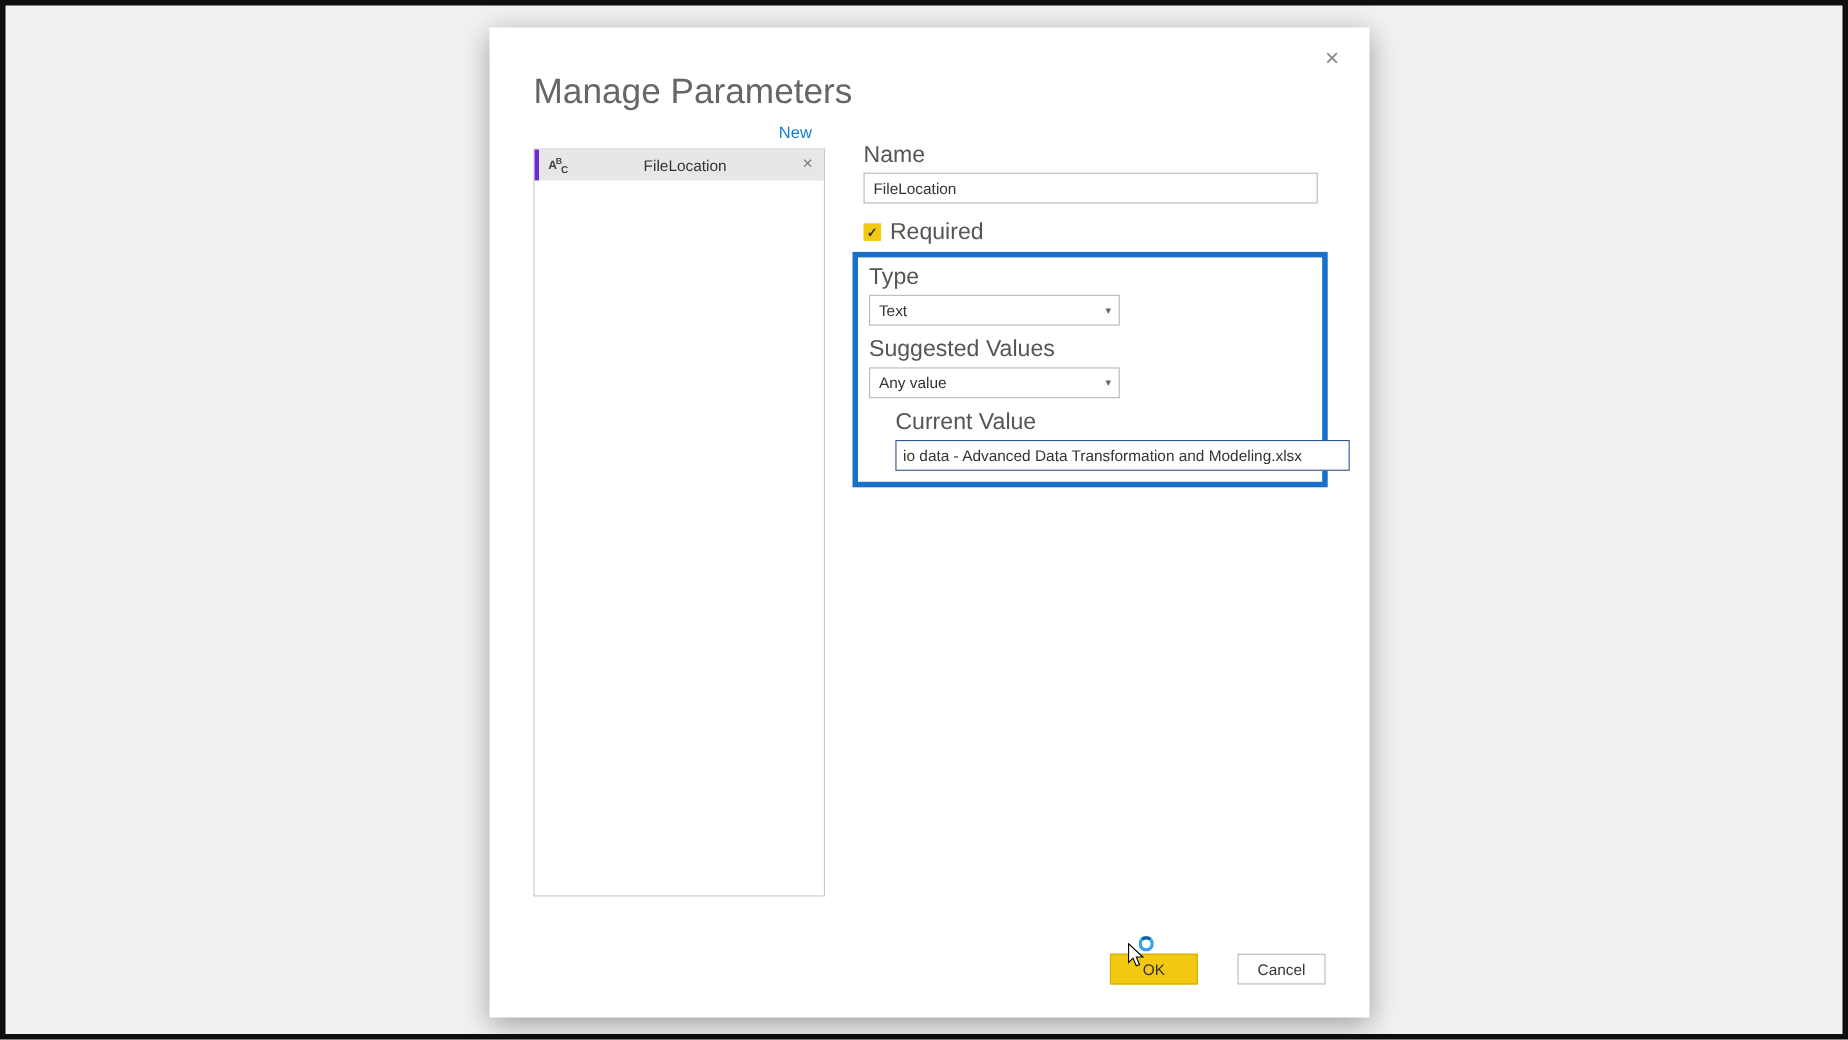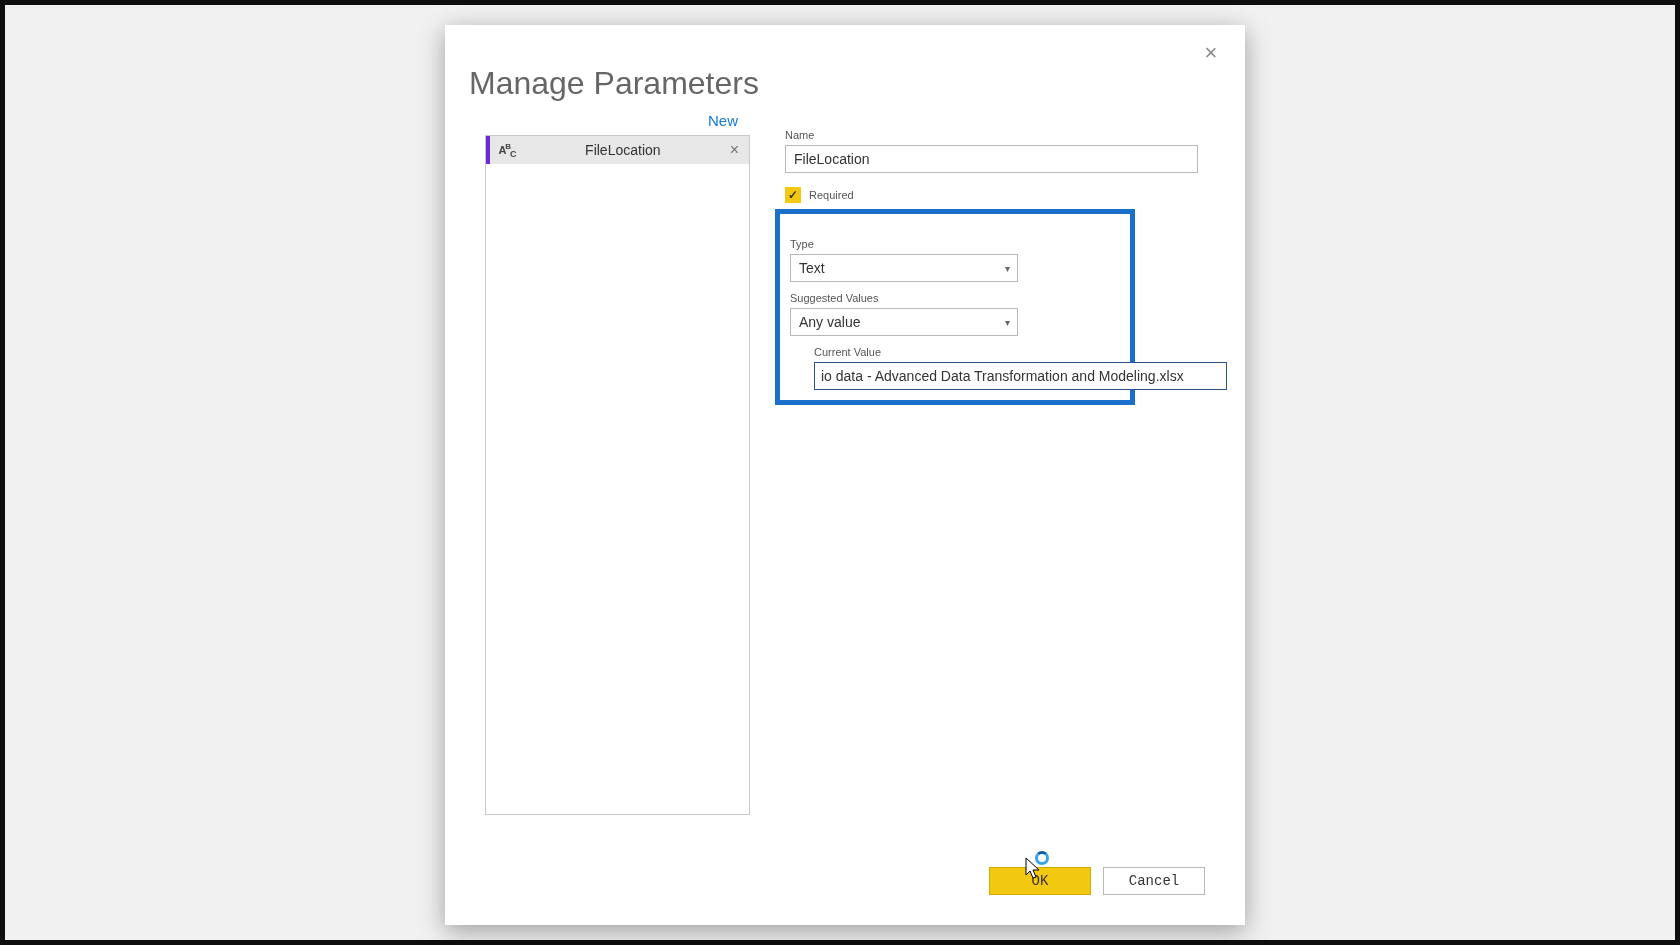"Manage Parameters" .dialog-title { left: 24px -> 40px }
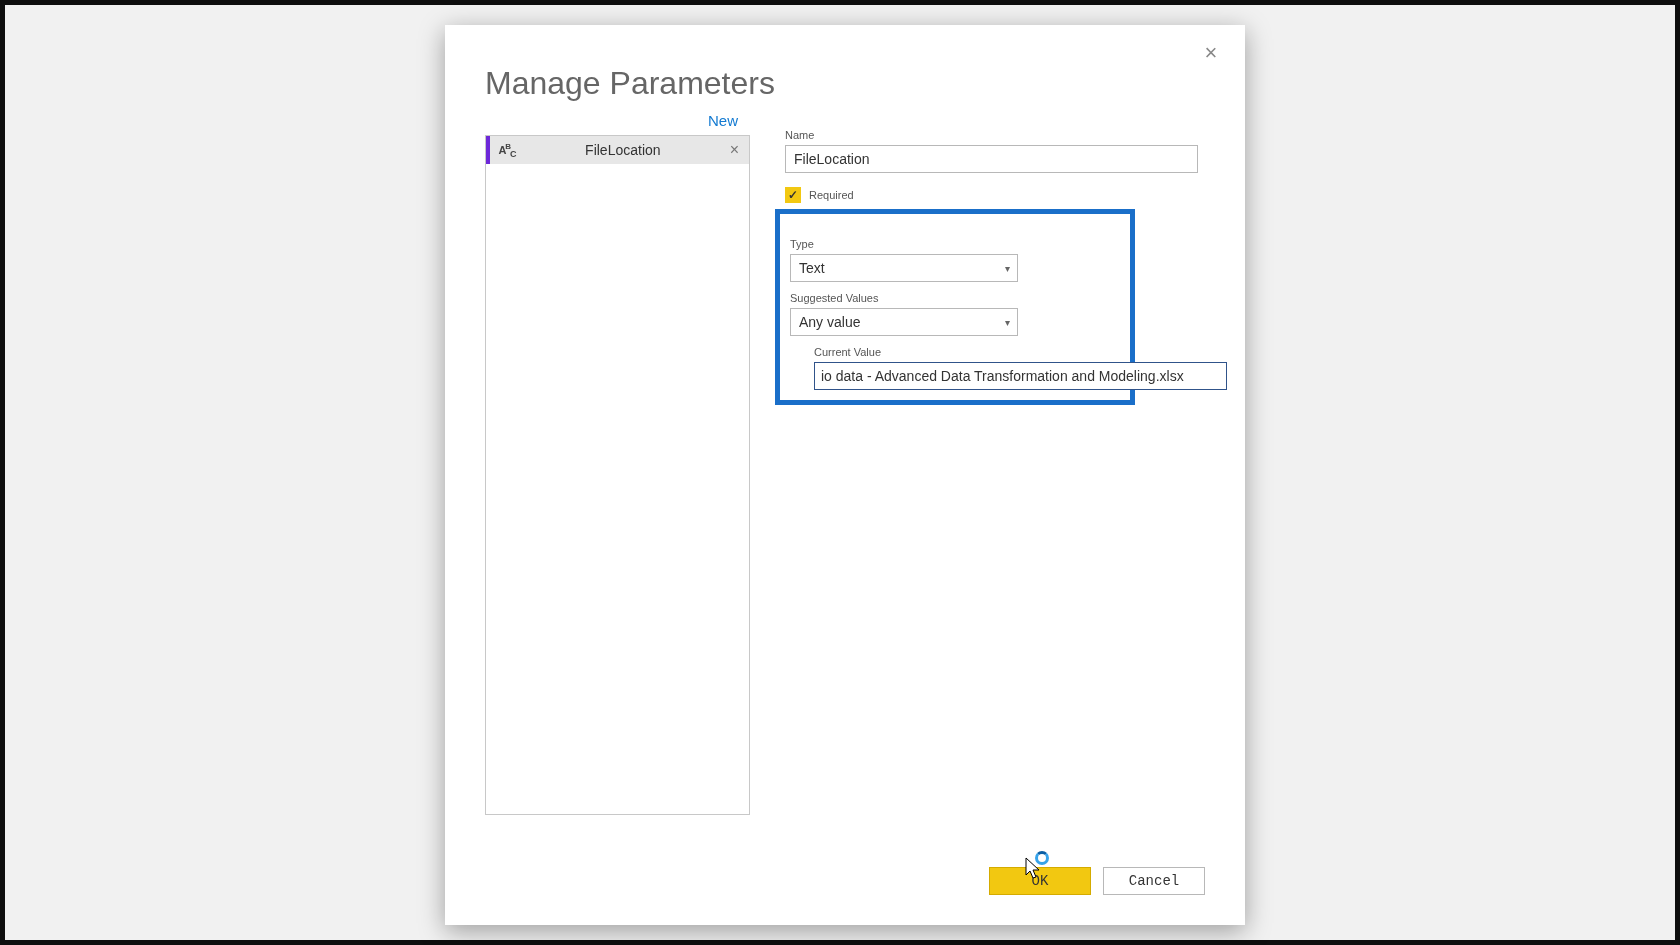"Name" .field-label { font-size: 11px -> 21px }
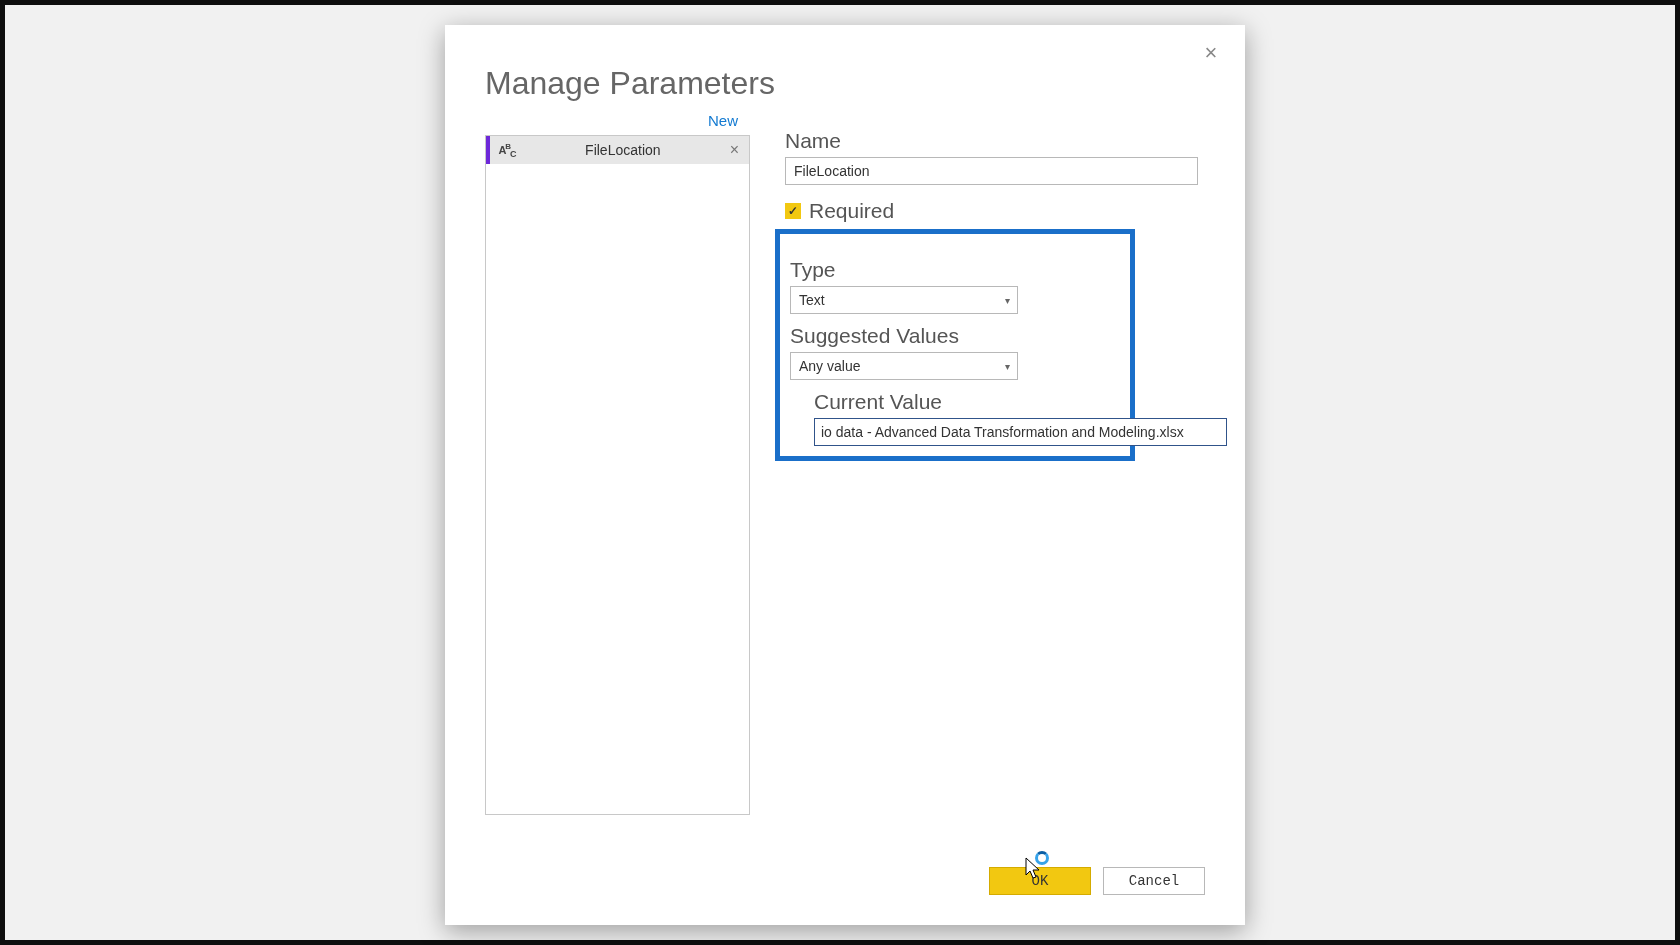"Type" .highlight-box { padding: 24px 10px 10px 10px -> 6px 10px 10px 10px; width: 360px -> 432px }
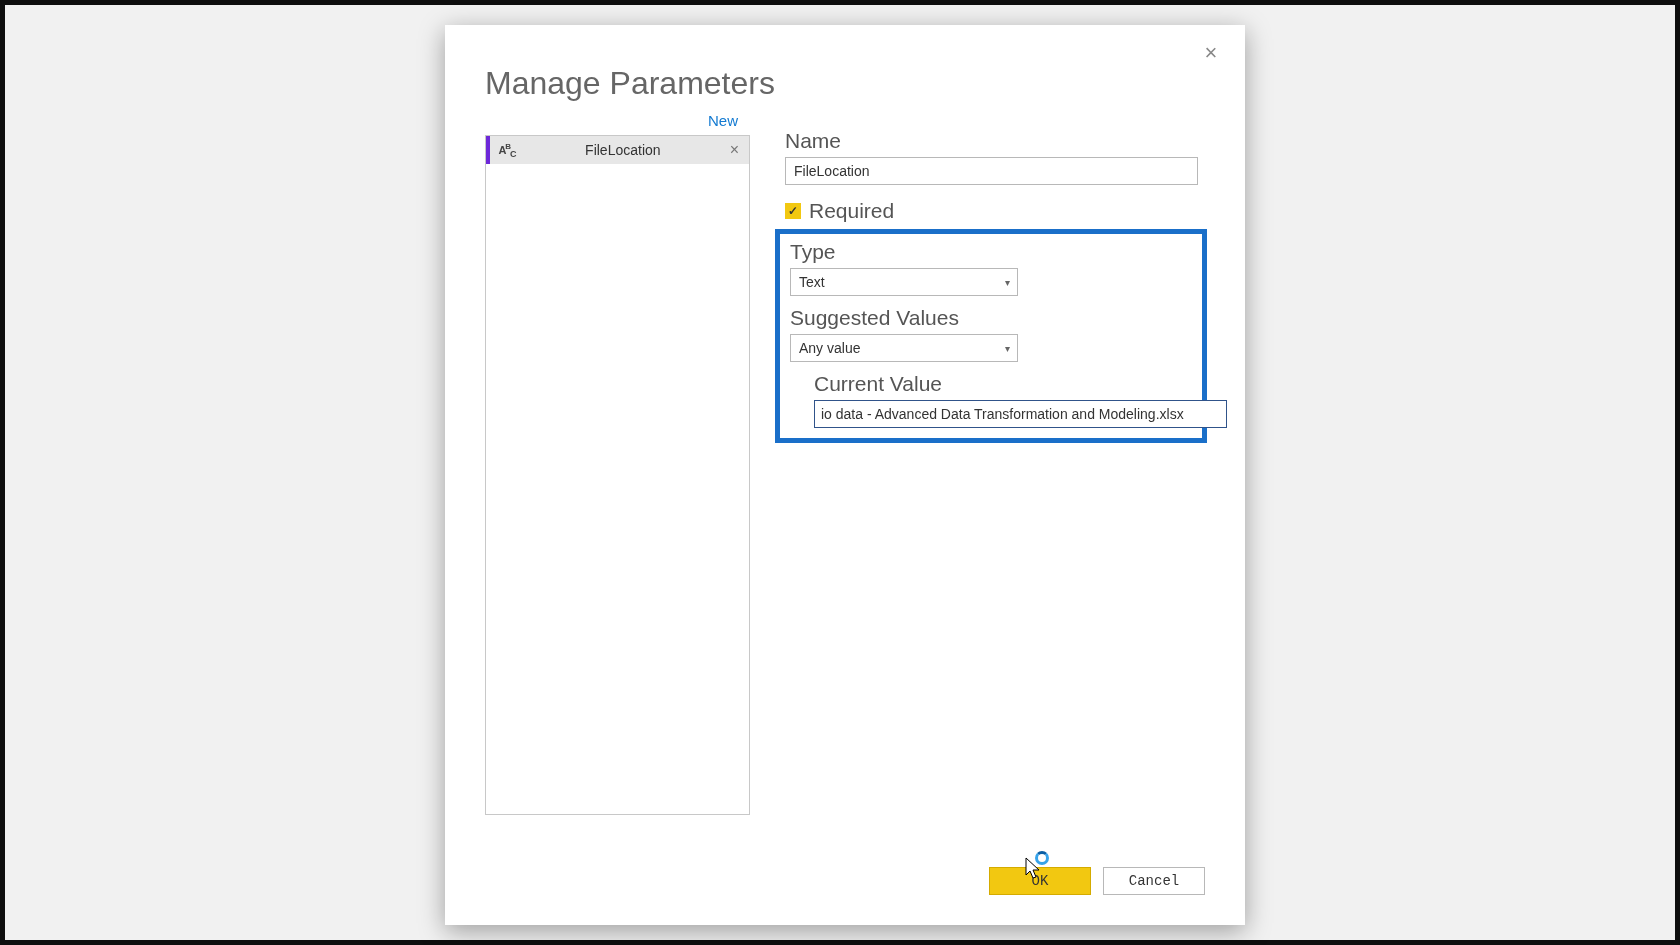"OK" .btn { font-family: Liberation Mono, monospace -> Liberation Sans, sans-serif; margin-left: none -> 24px; width: 102px -> 80px }
